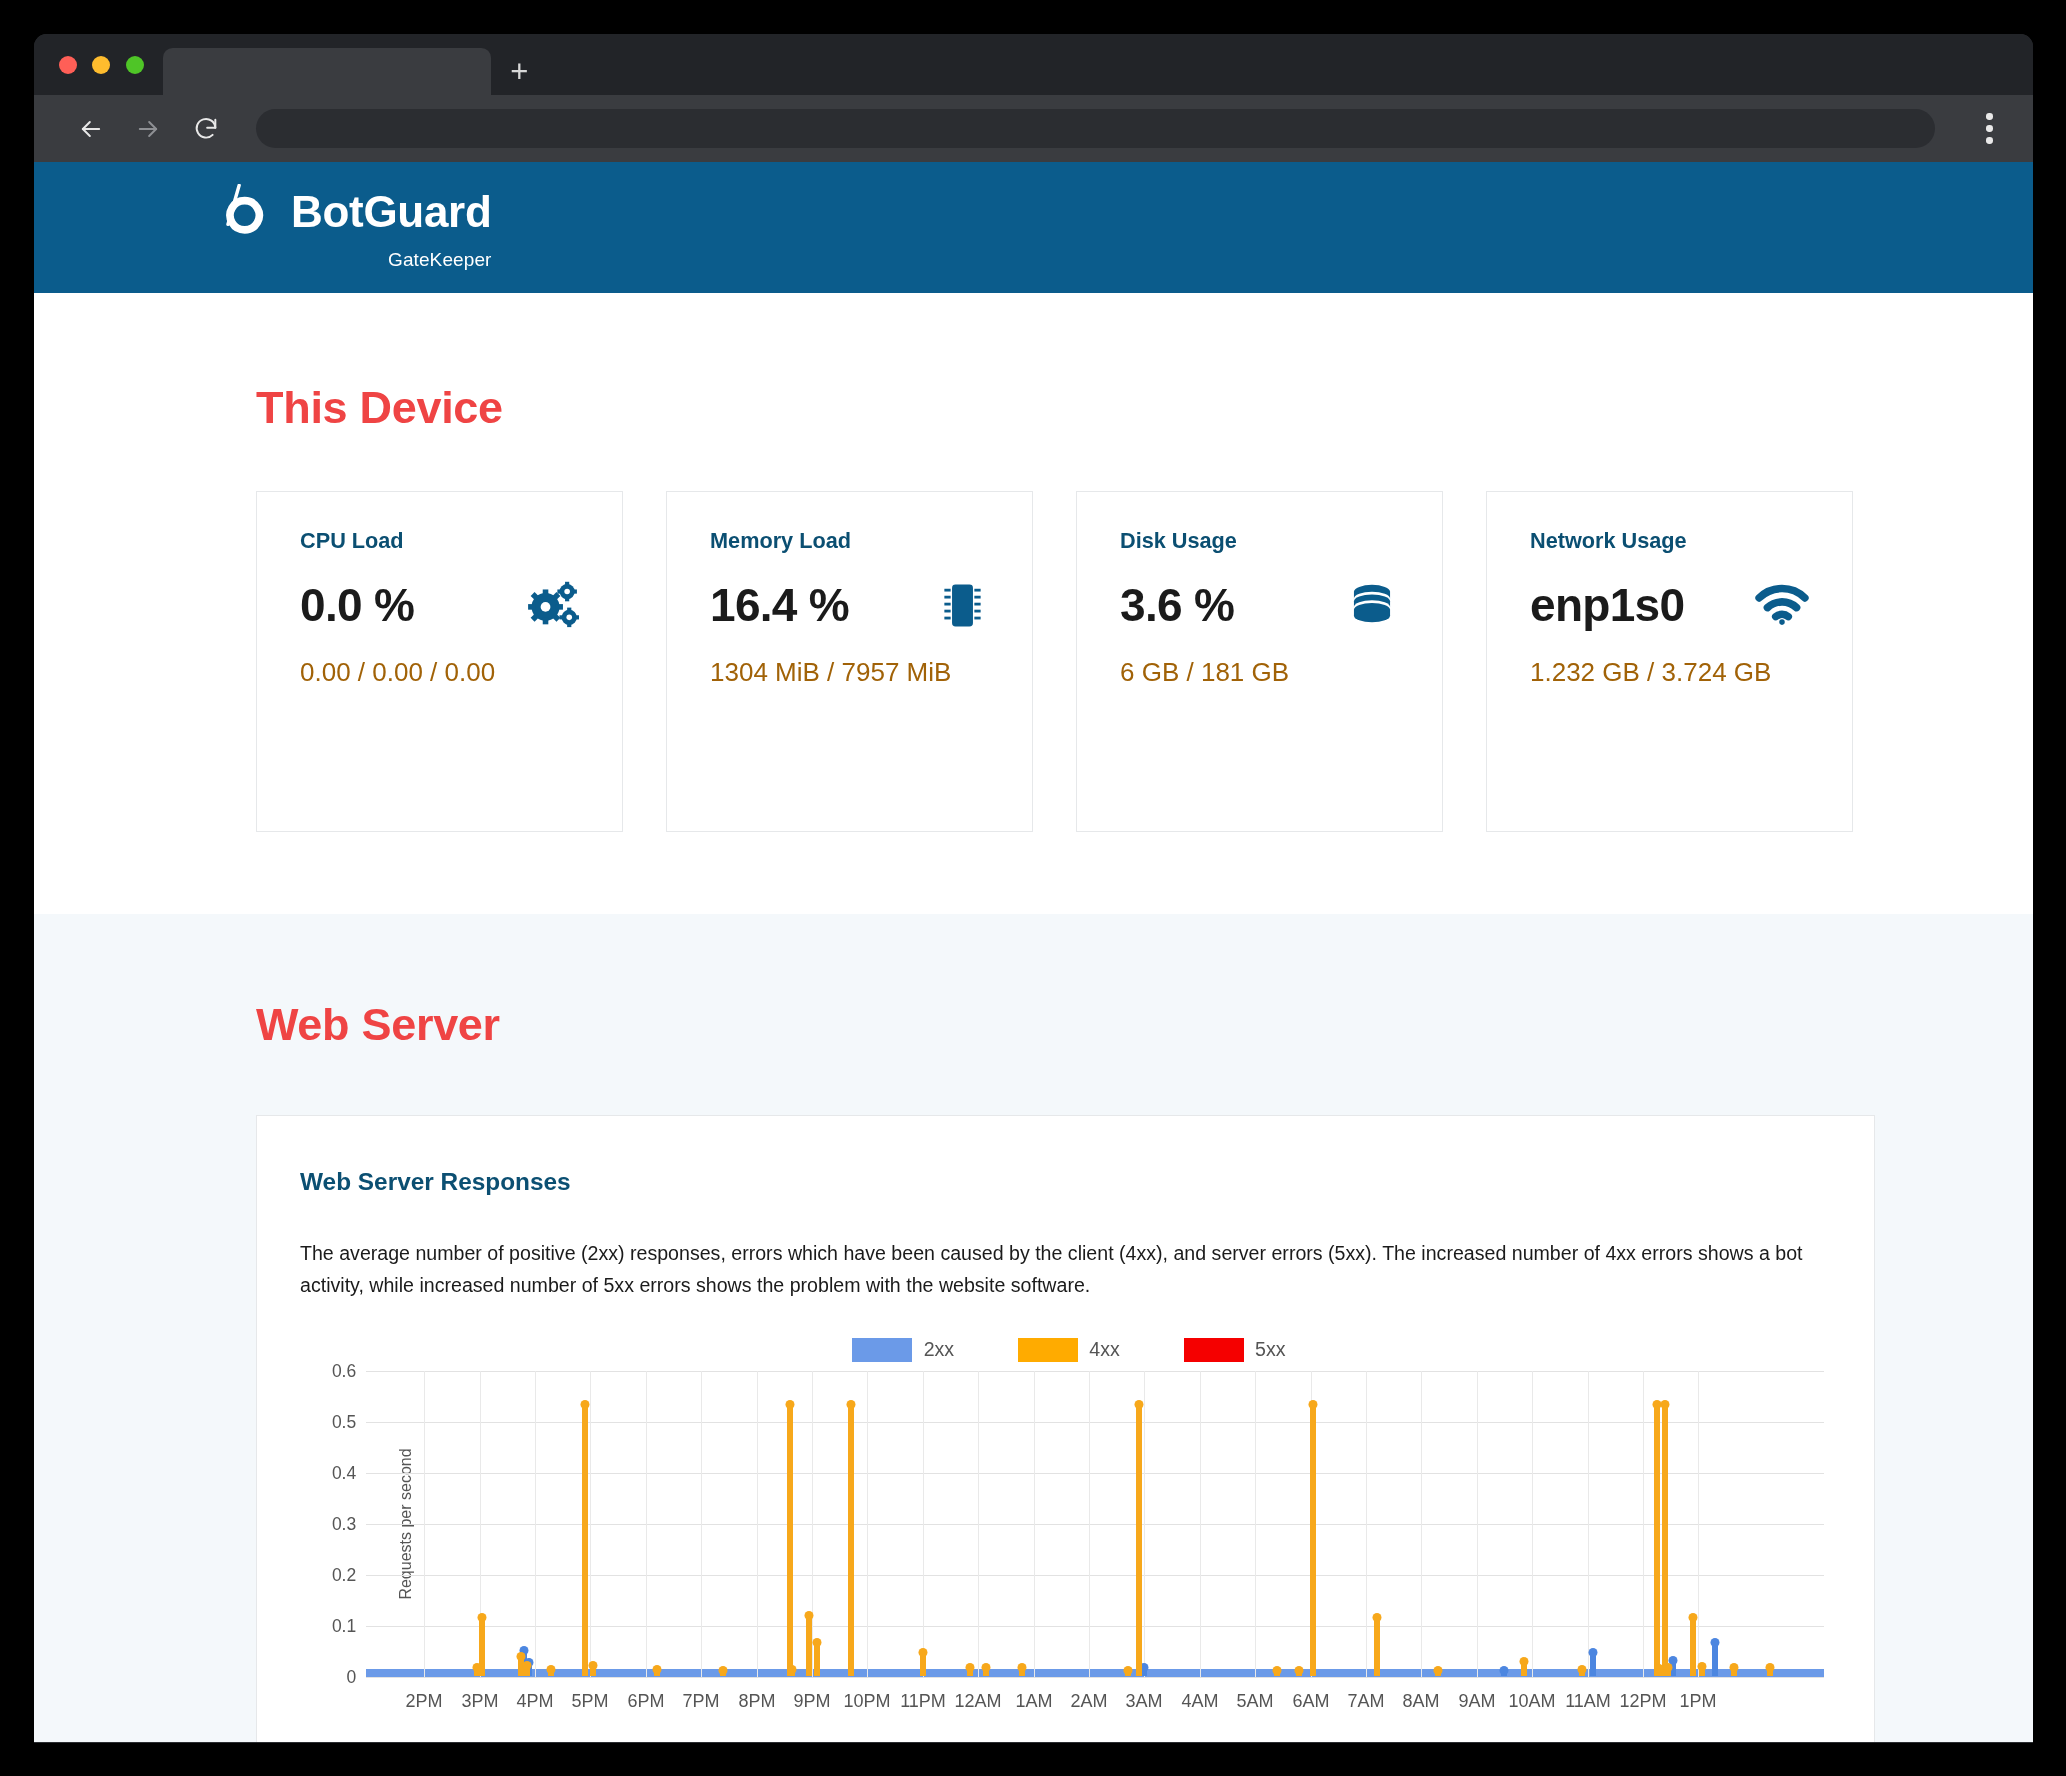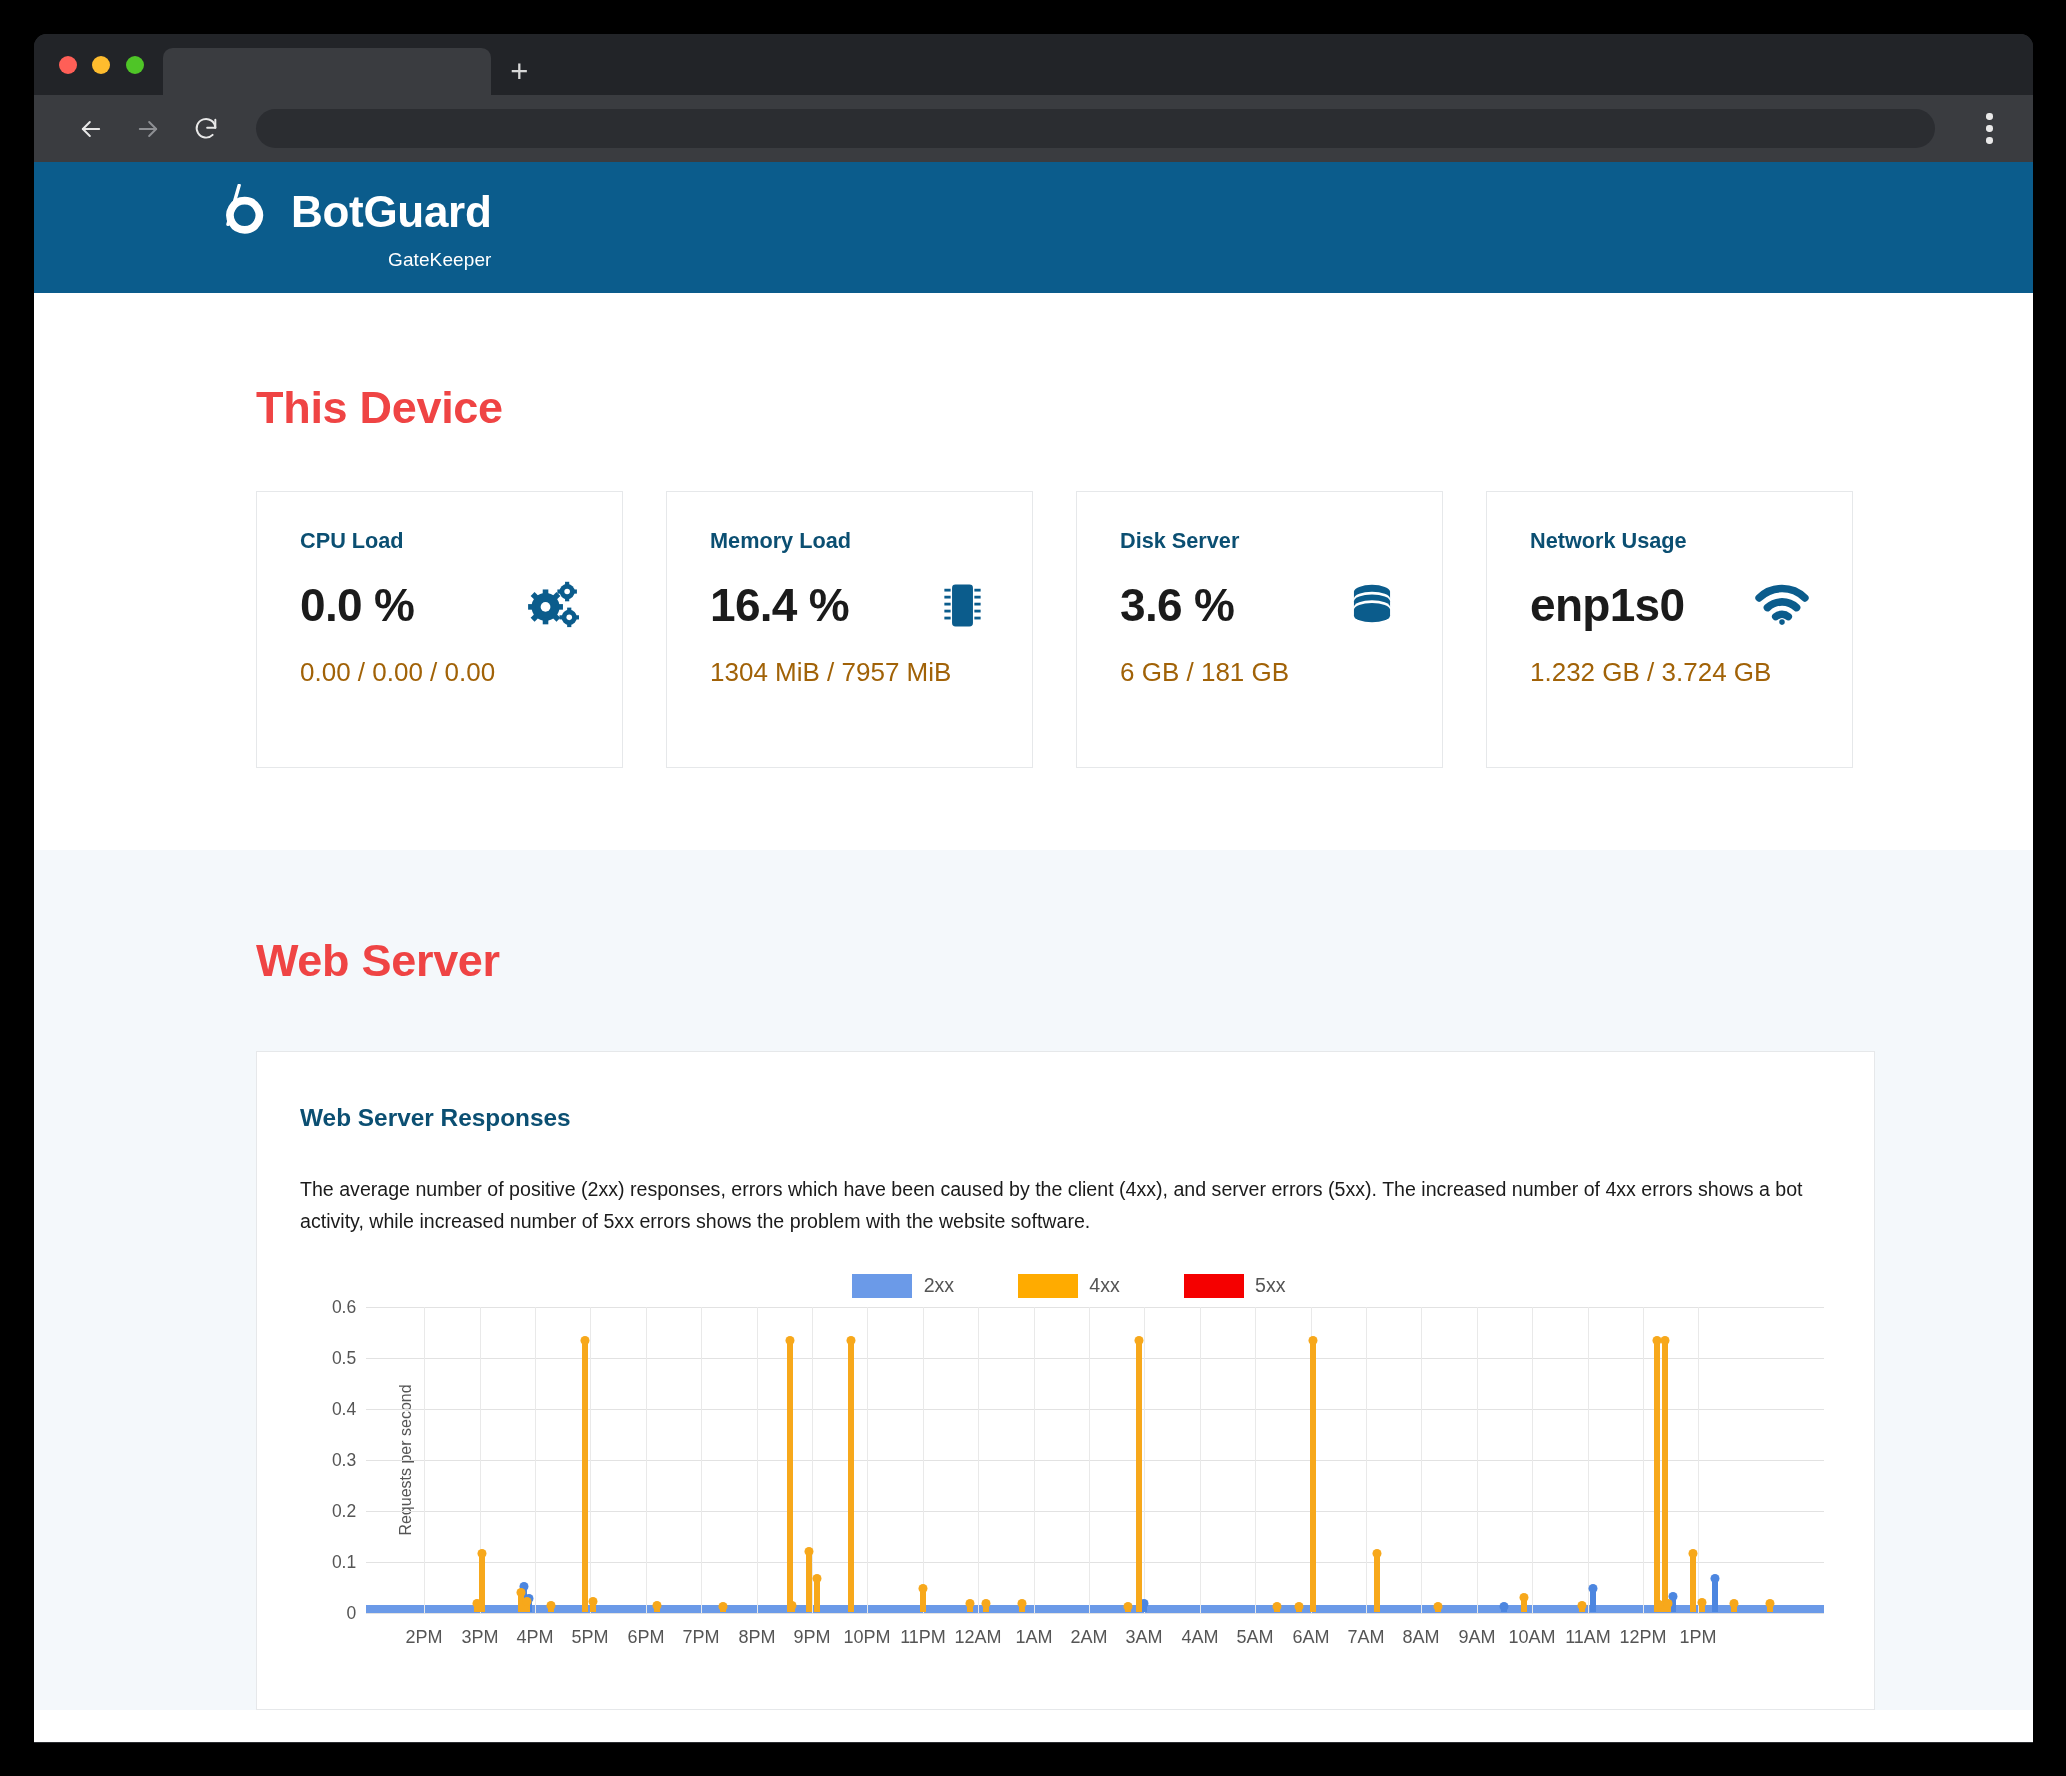"CPU Load" .card { height: 277px -> 341px }
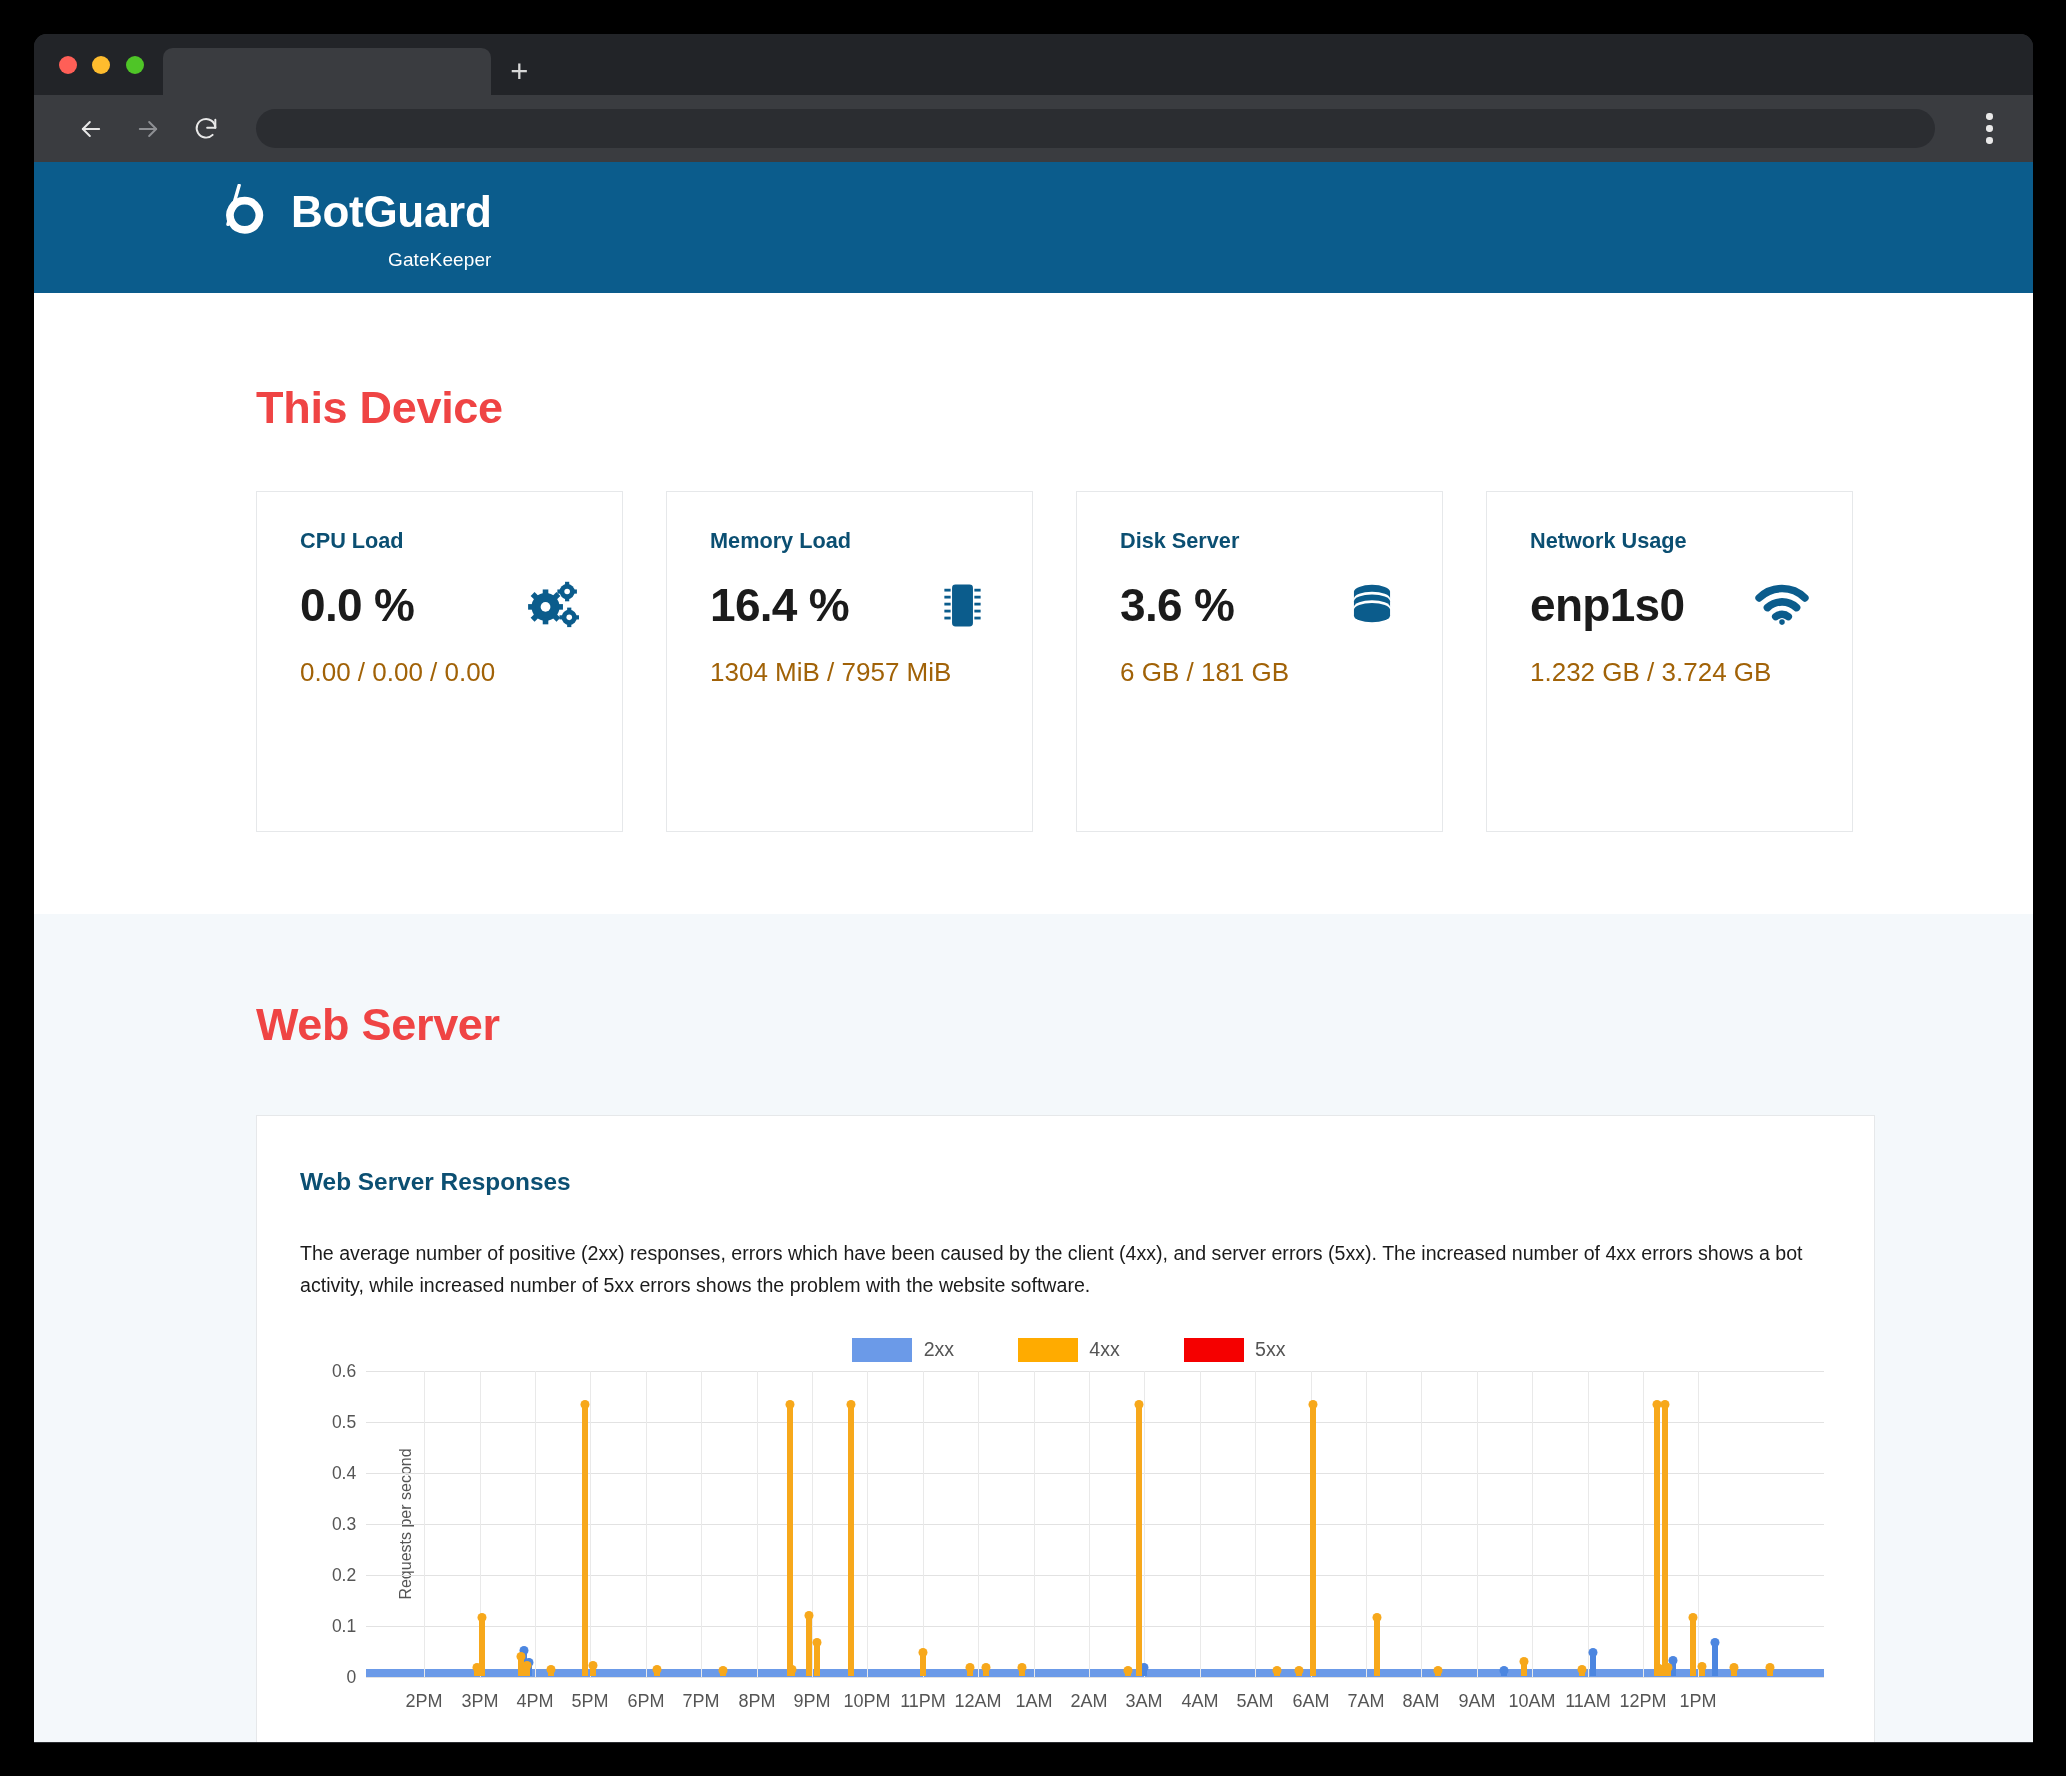"Disk Server" div.card-title { text: Server -> Usage }
